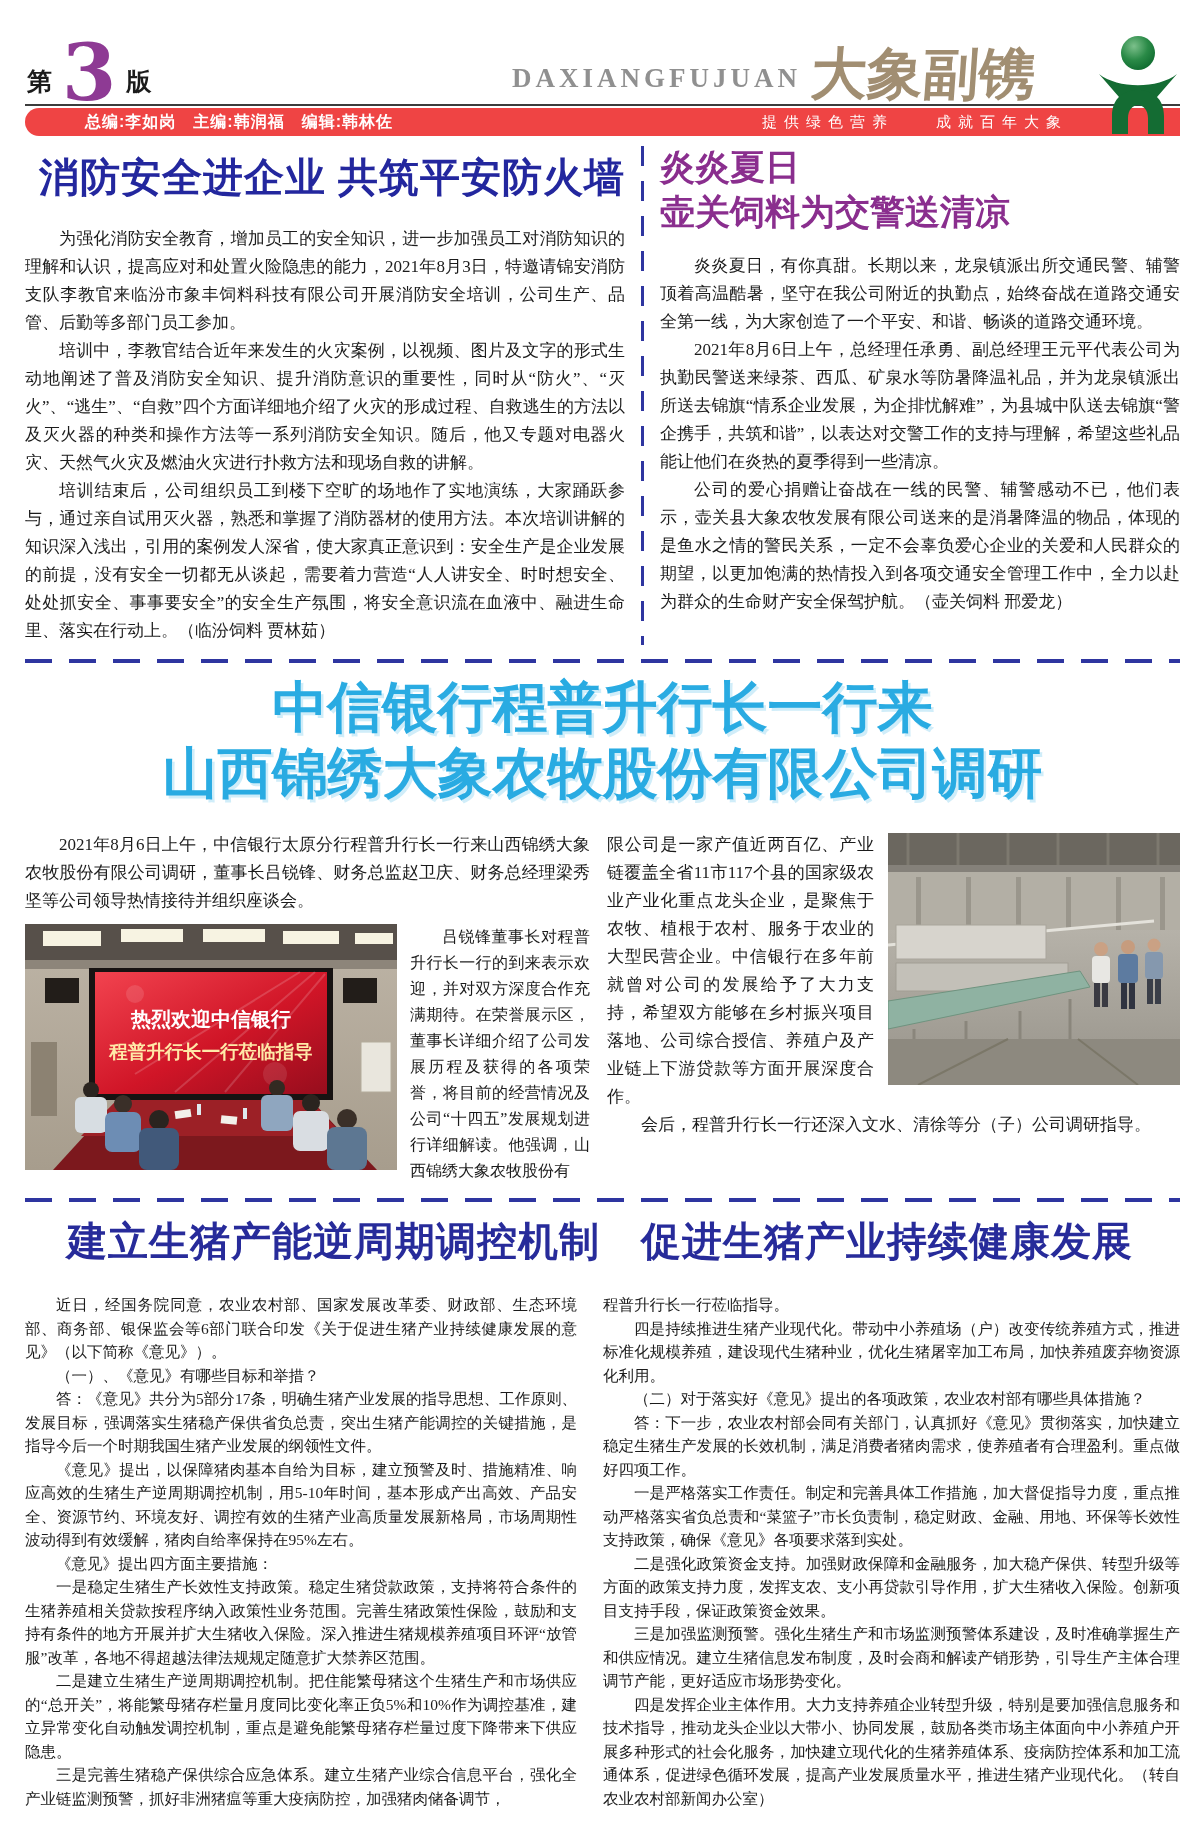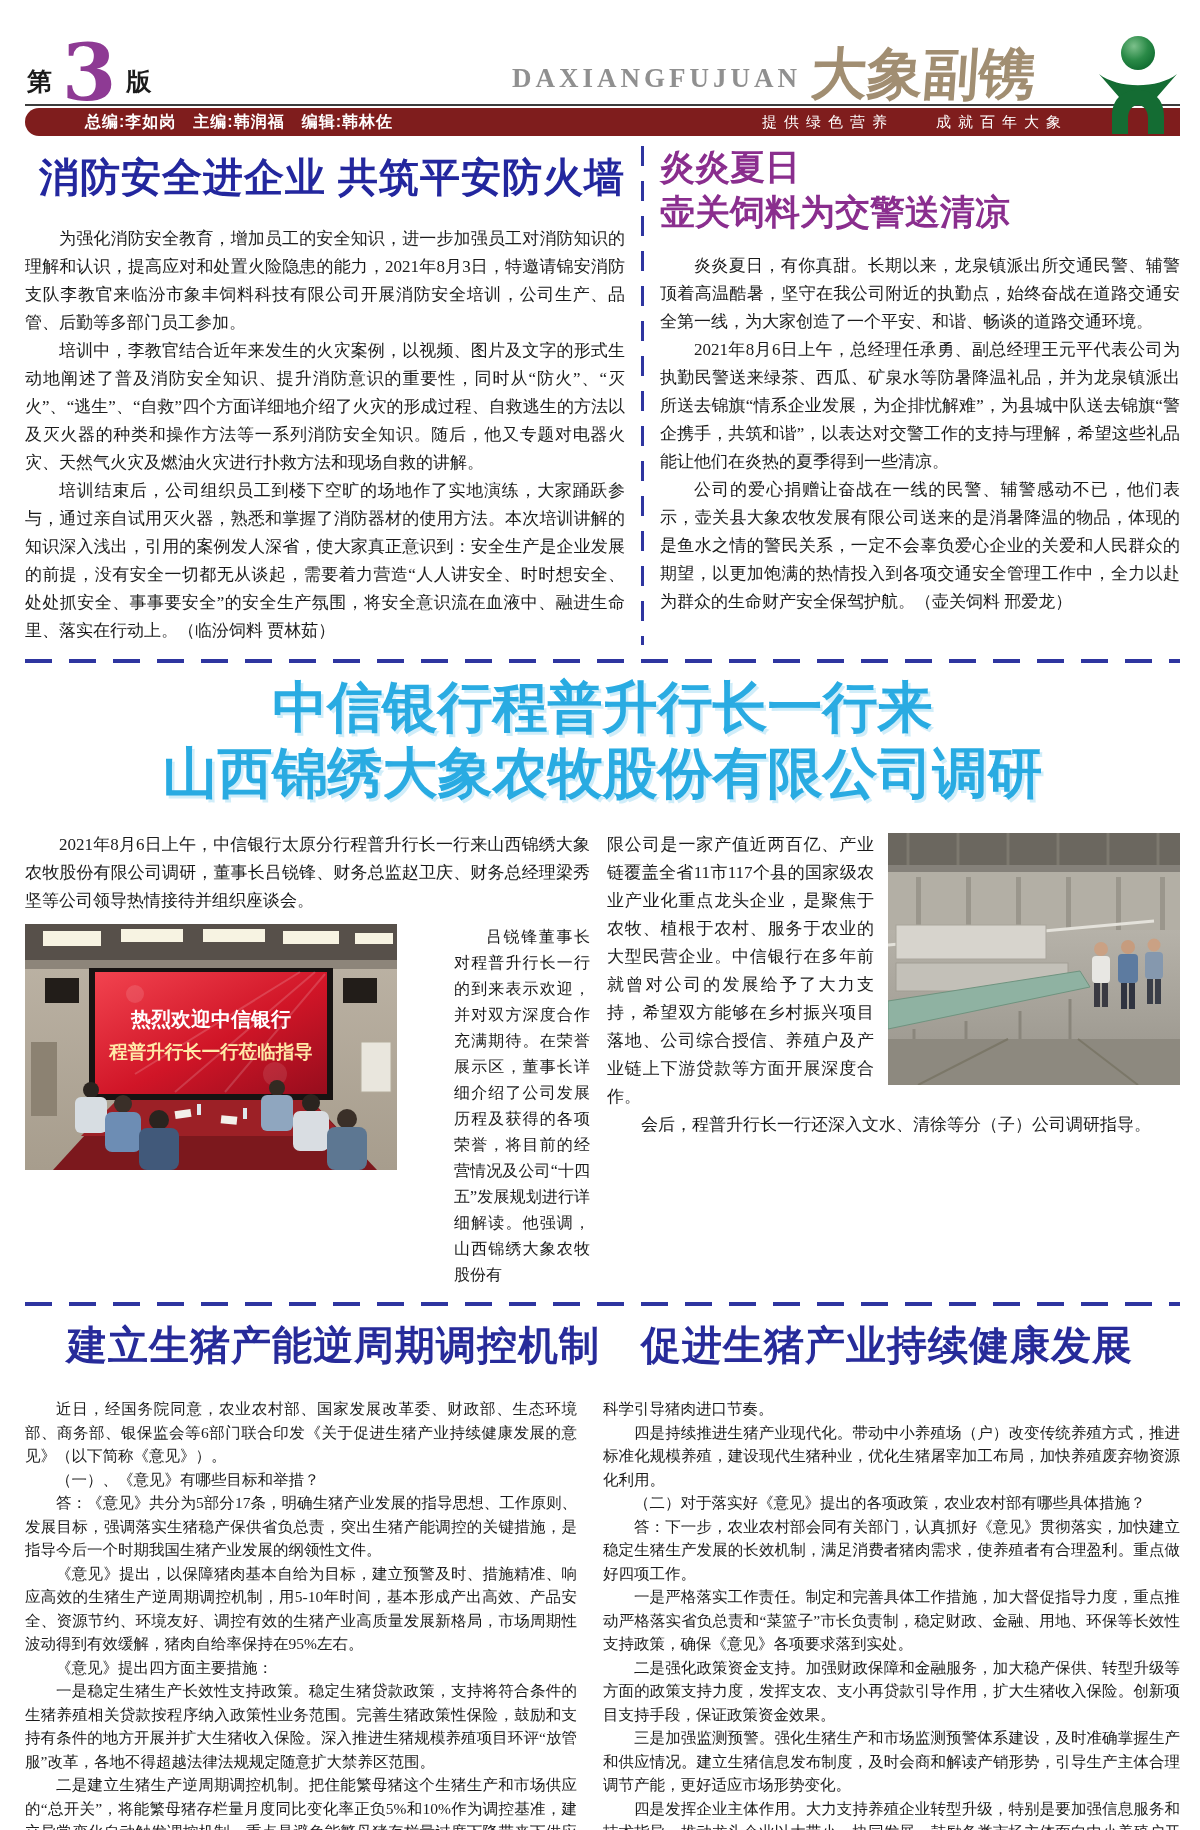"总编:李如岗 主编:韩润福 编辑:韩林佐" .eco-bar { background: #7f1d1d -> #ef4444 }
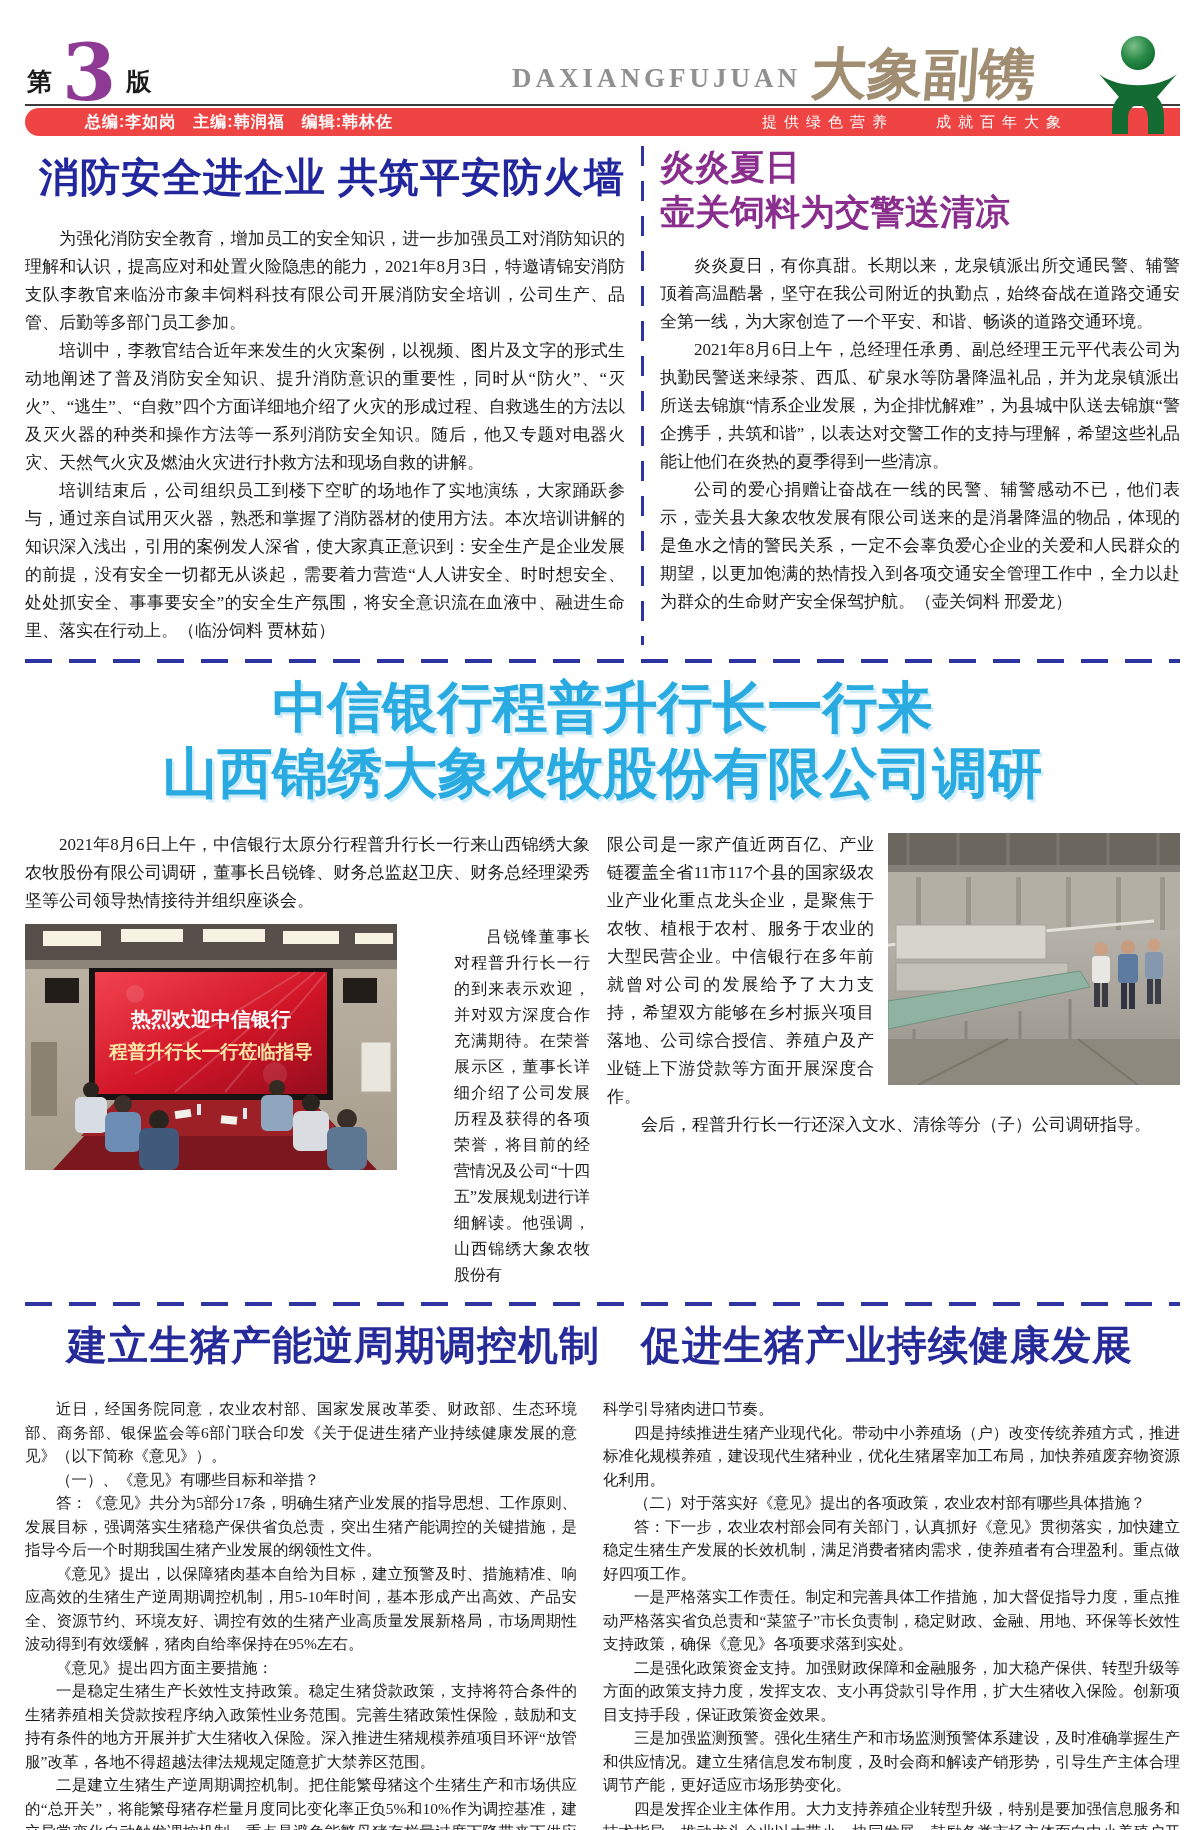"吕锐锋董事长对程普升行长一行的到来表示欢迎，并对双方深度合作充满期待。在荣誉展示" .mid-side { margin-left: 44px -> none }
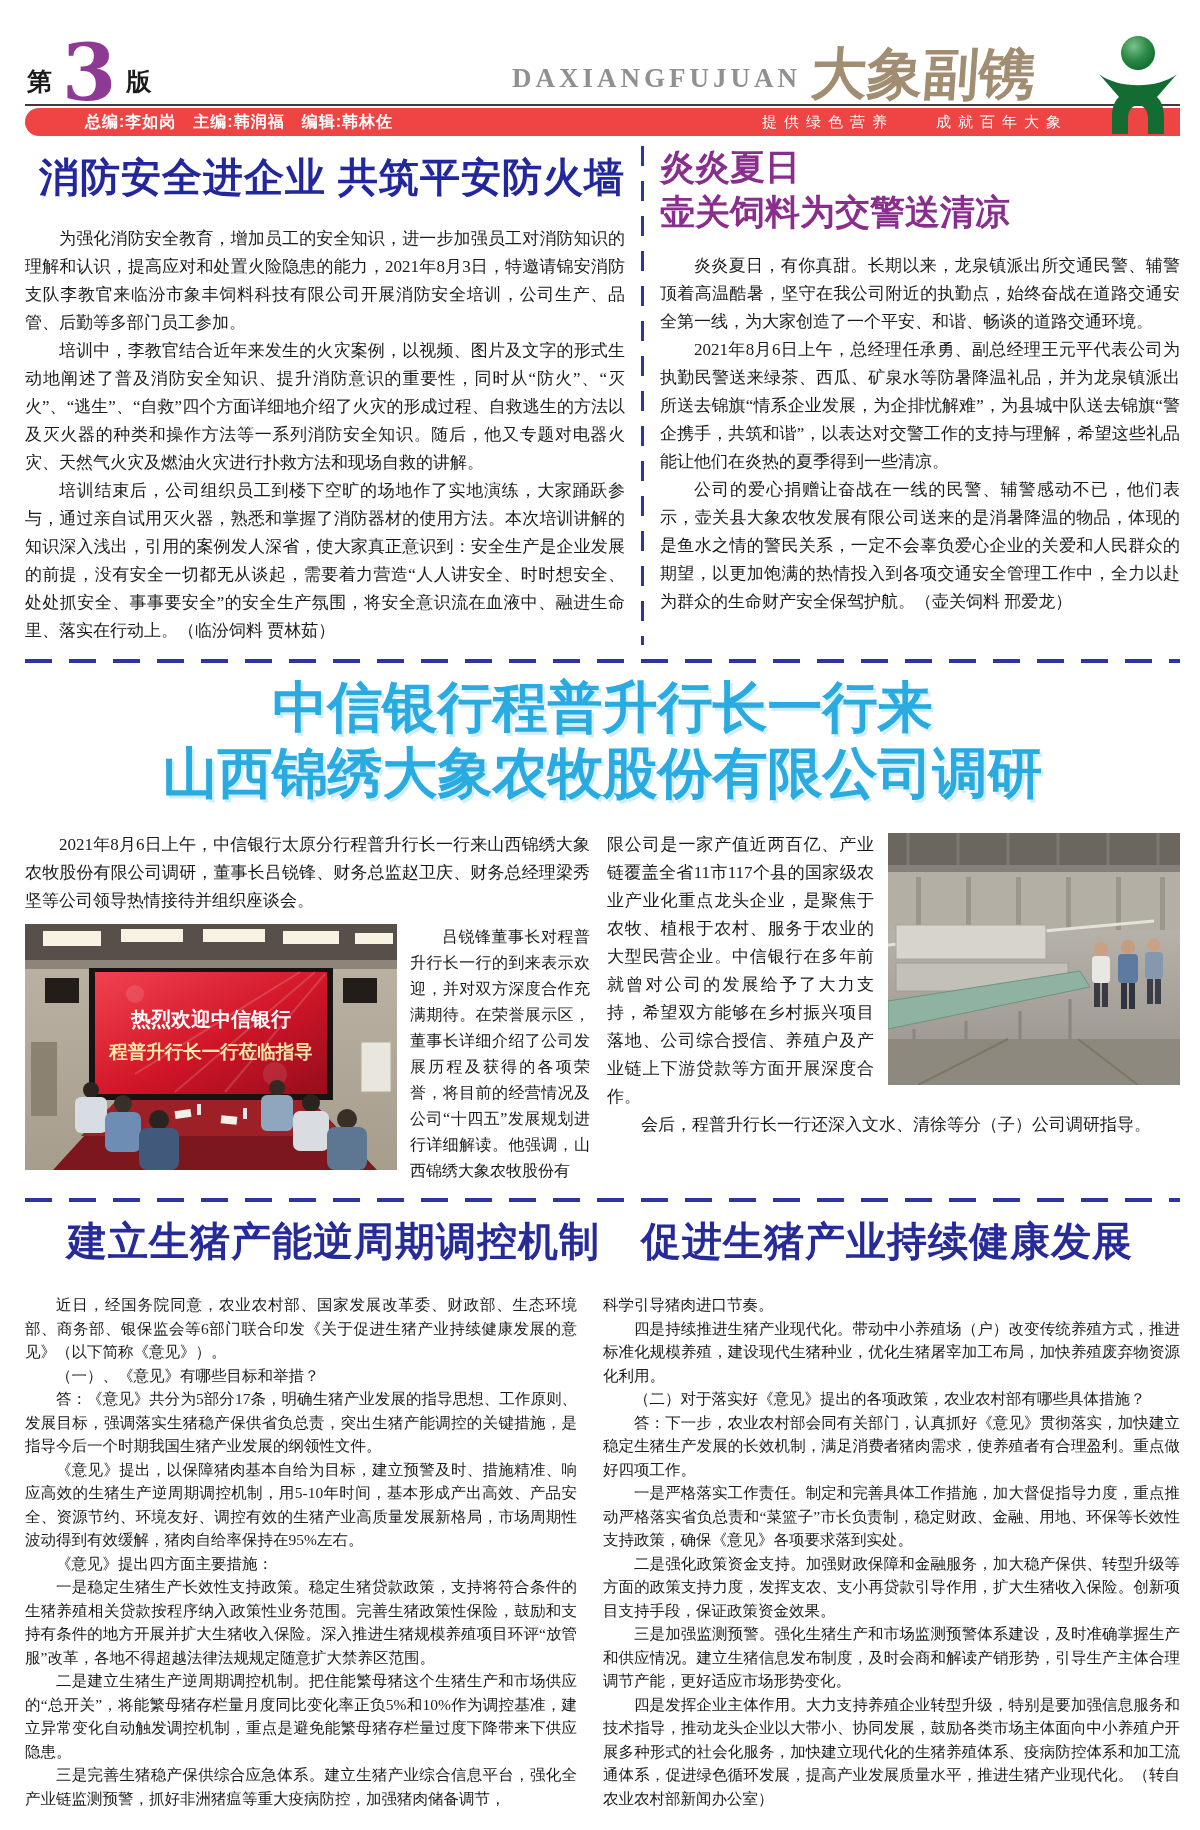"科学引导猪肉进口节奏。" p.cont { text: 科学引导猪肉进口节奏 -> 程普升行长一行莅临指导 }
